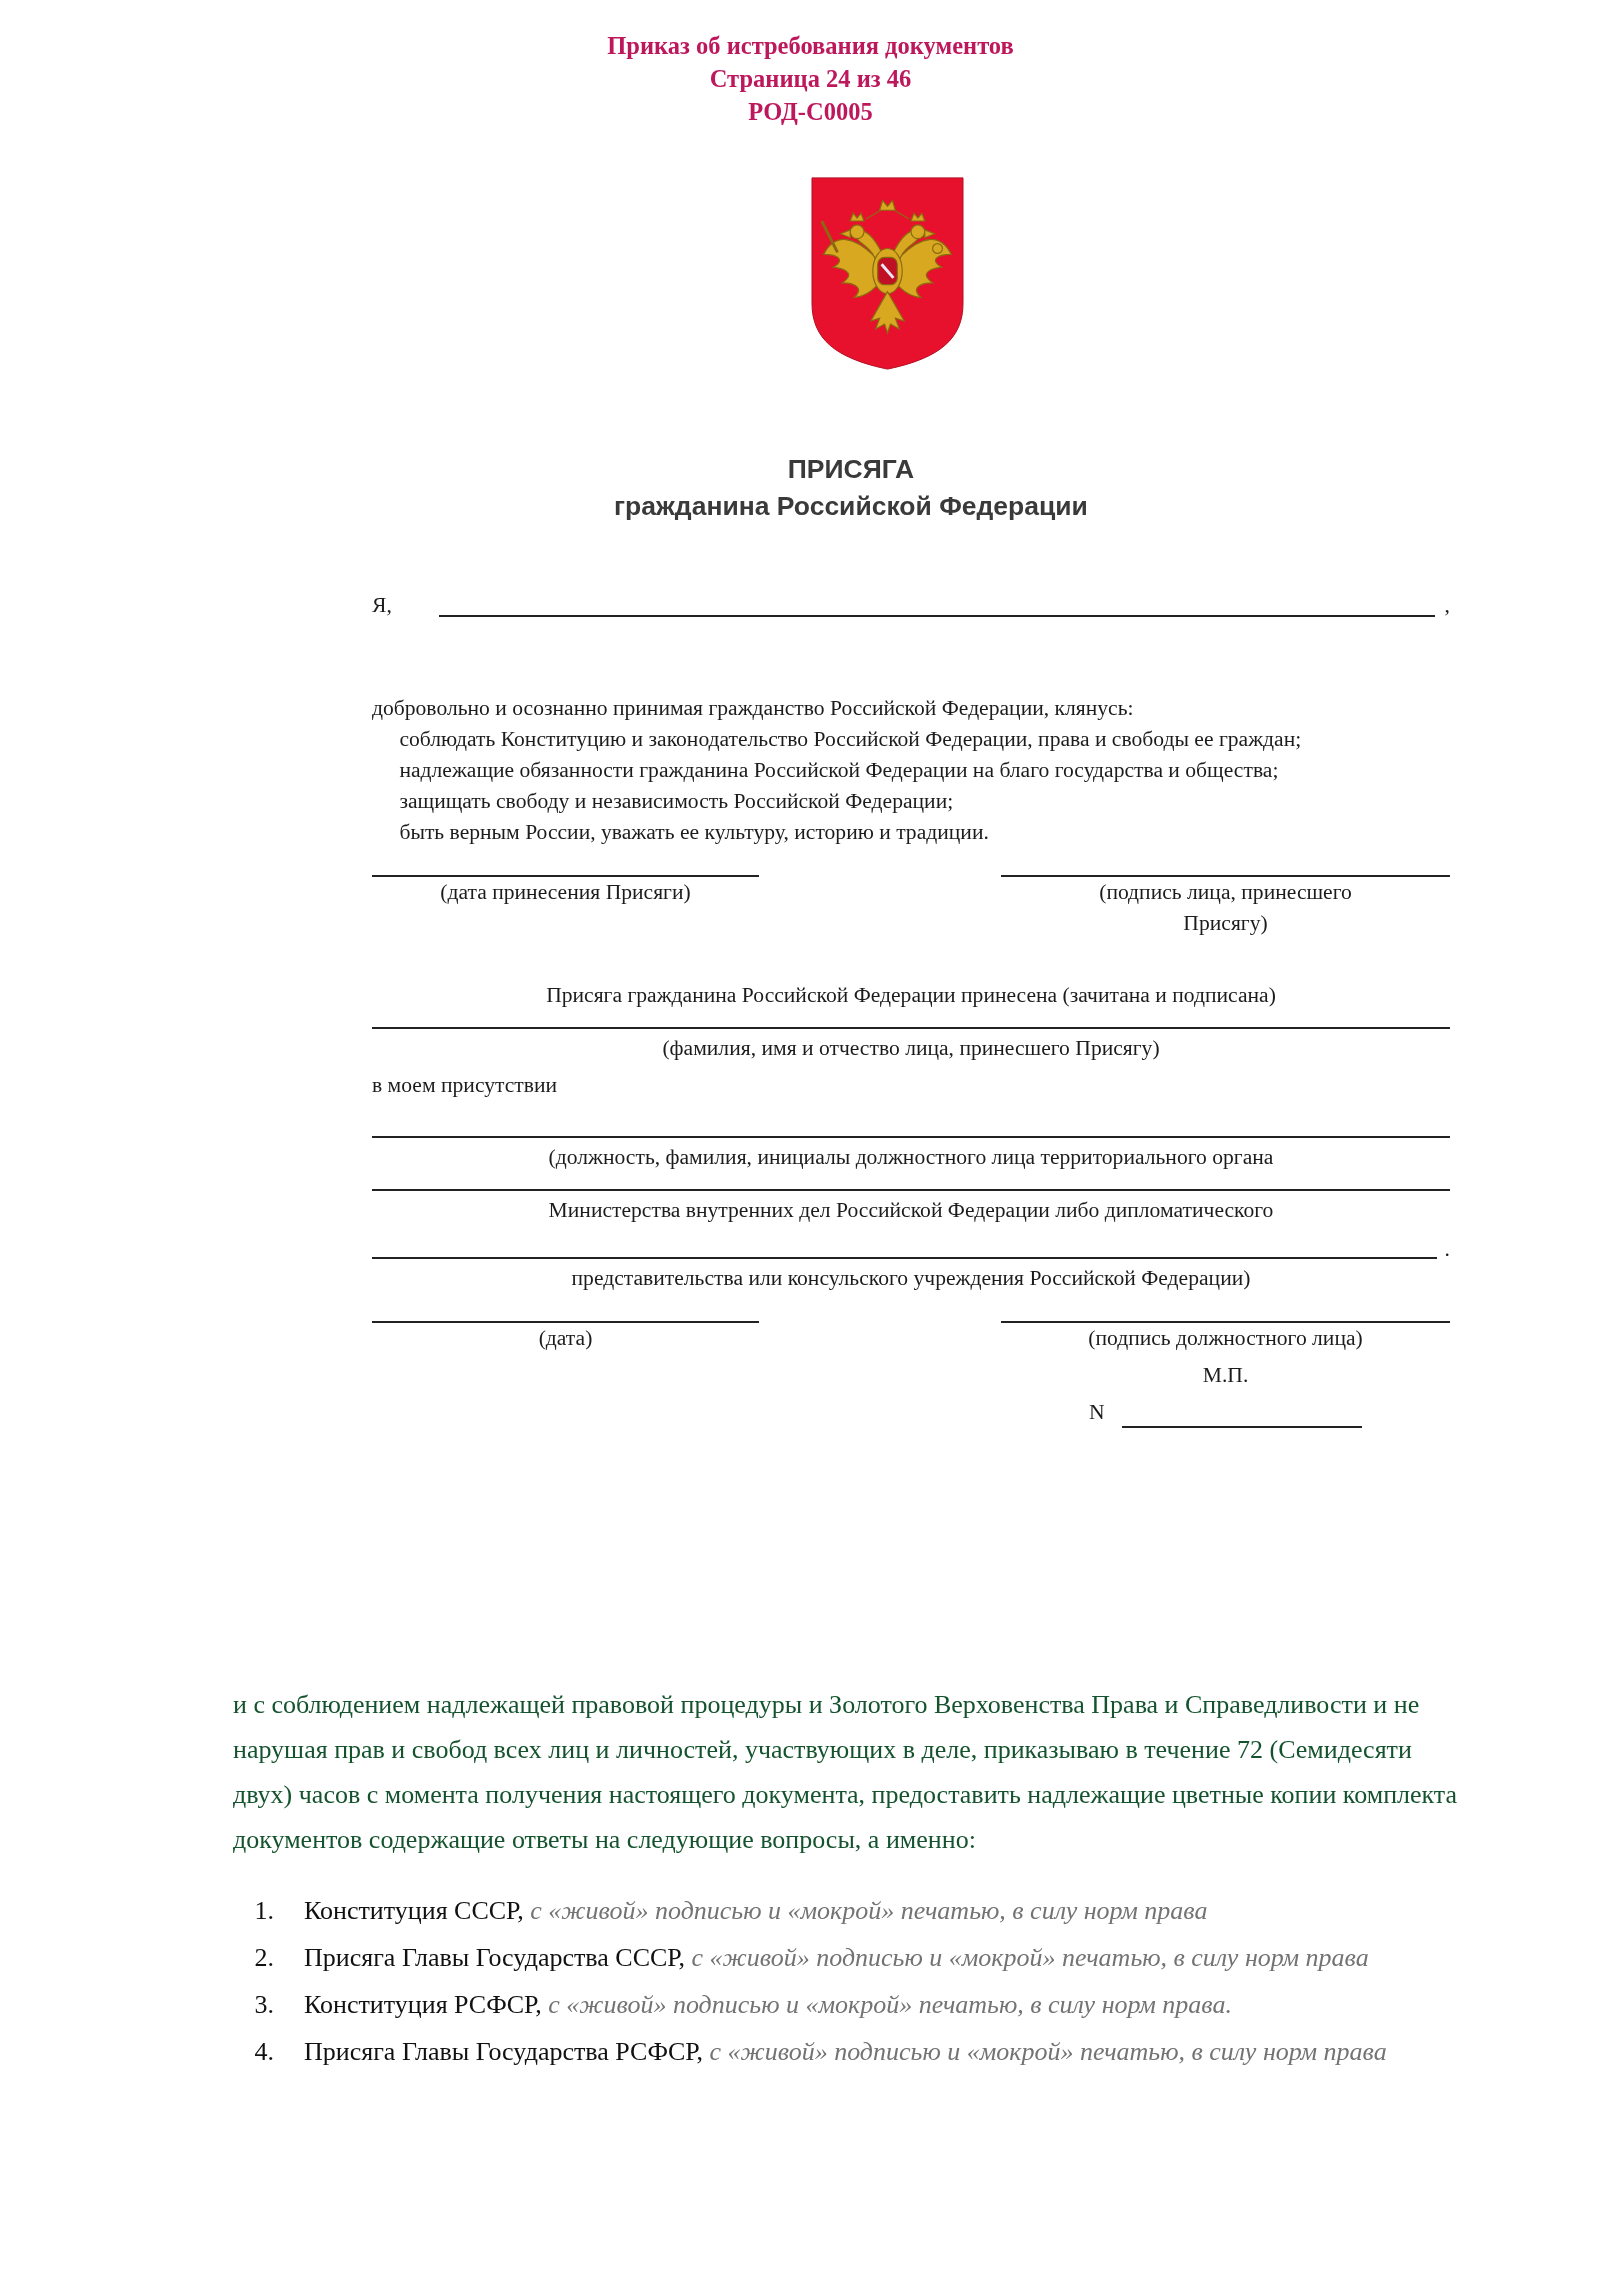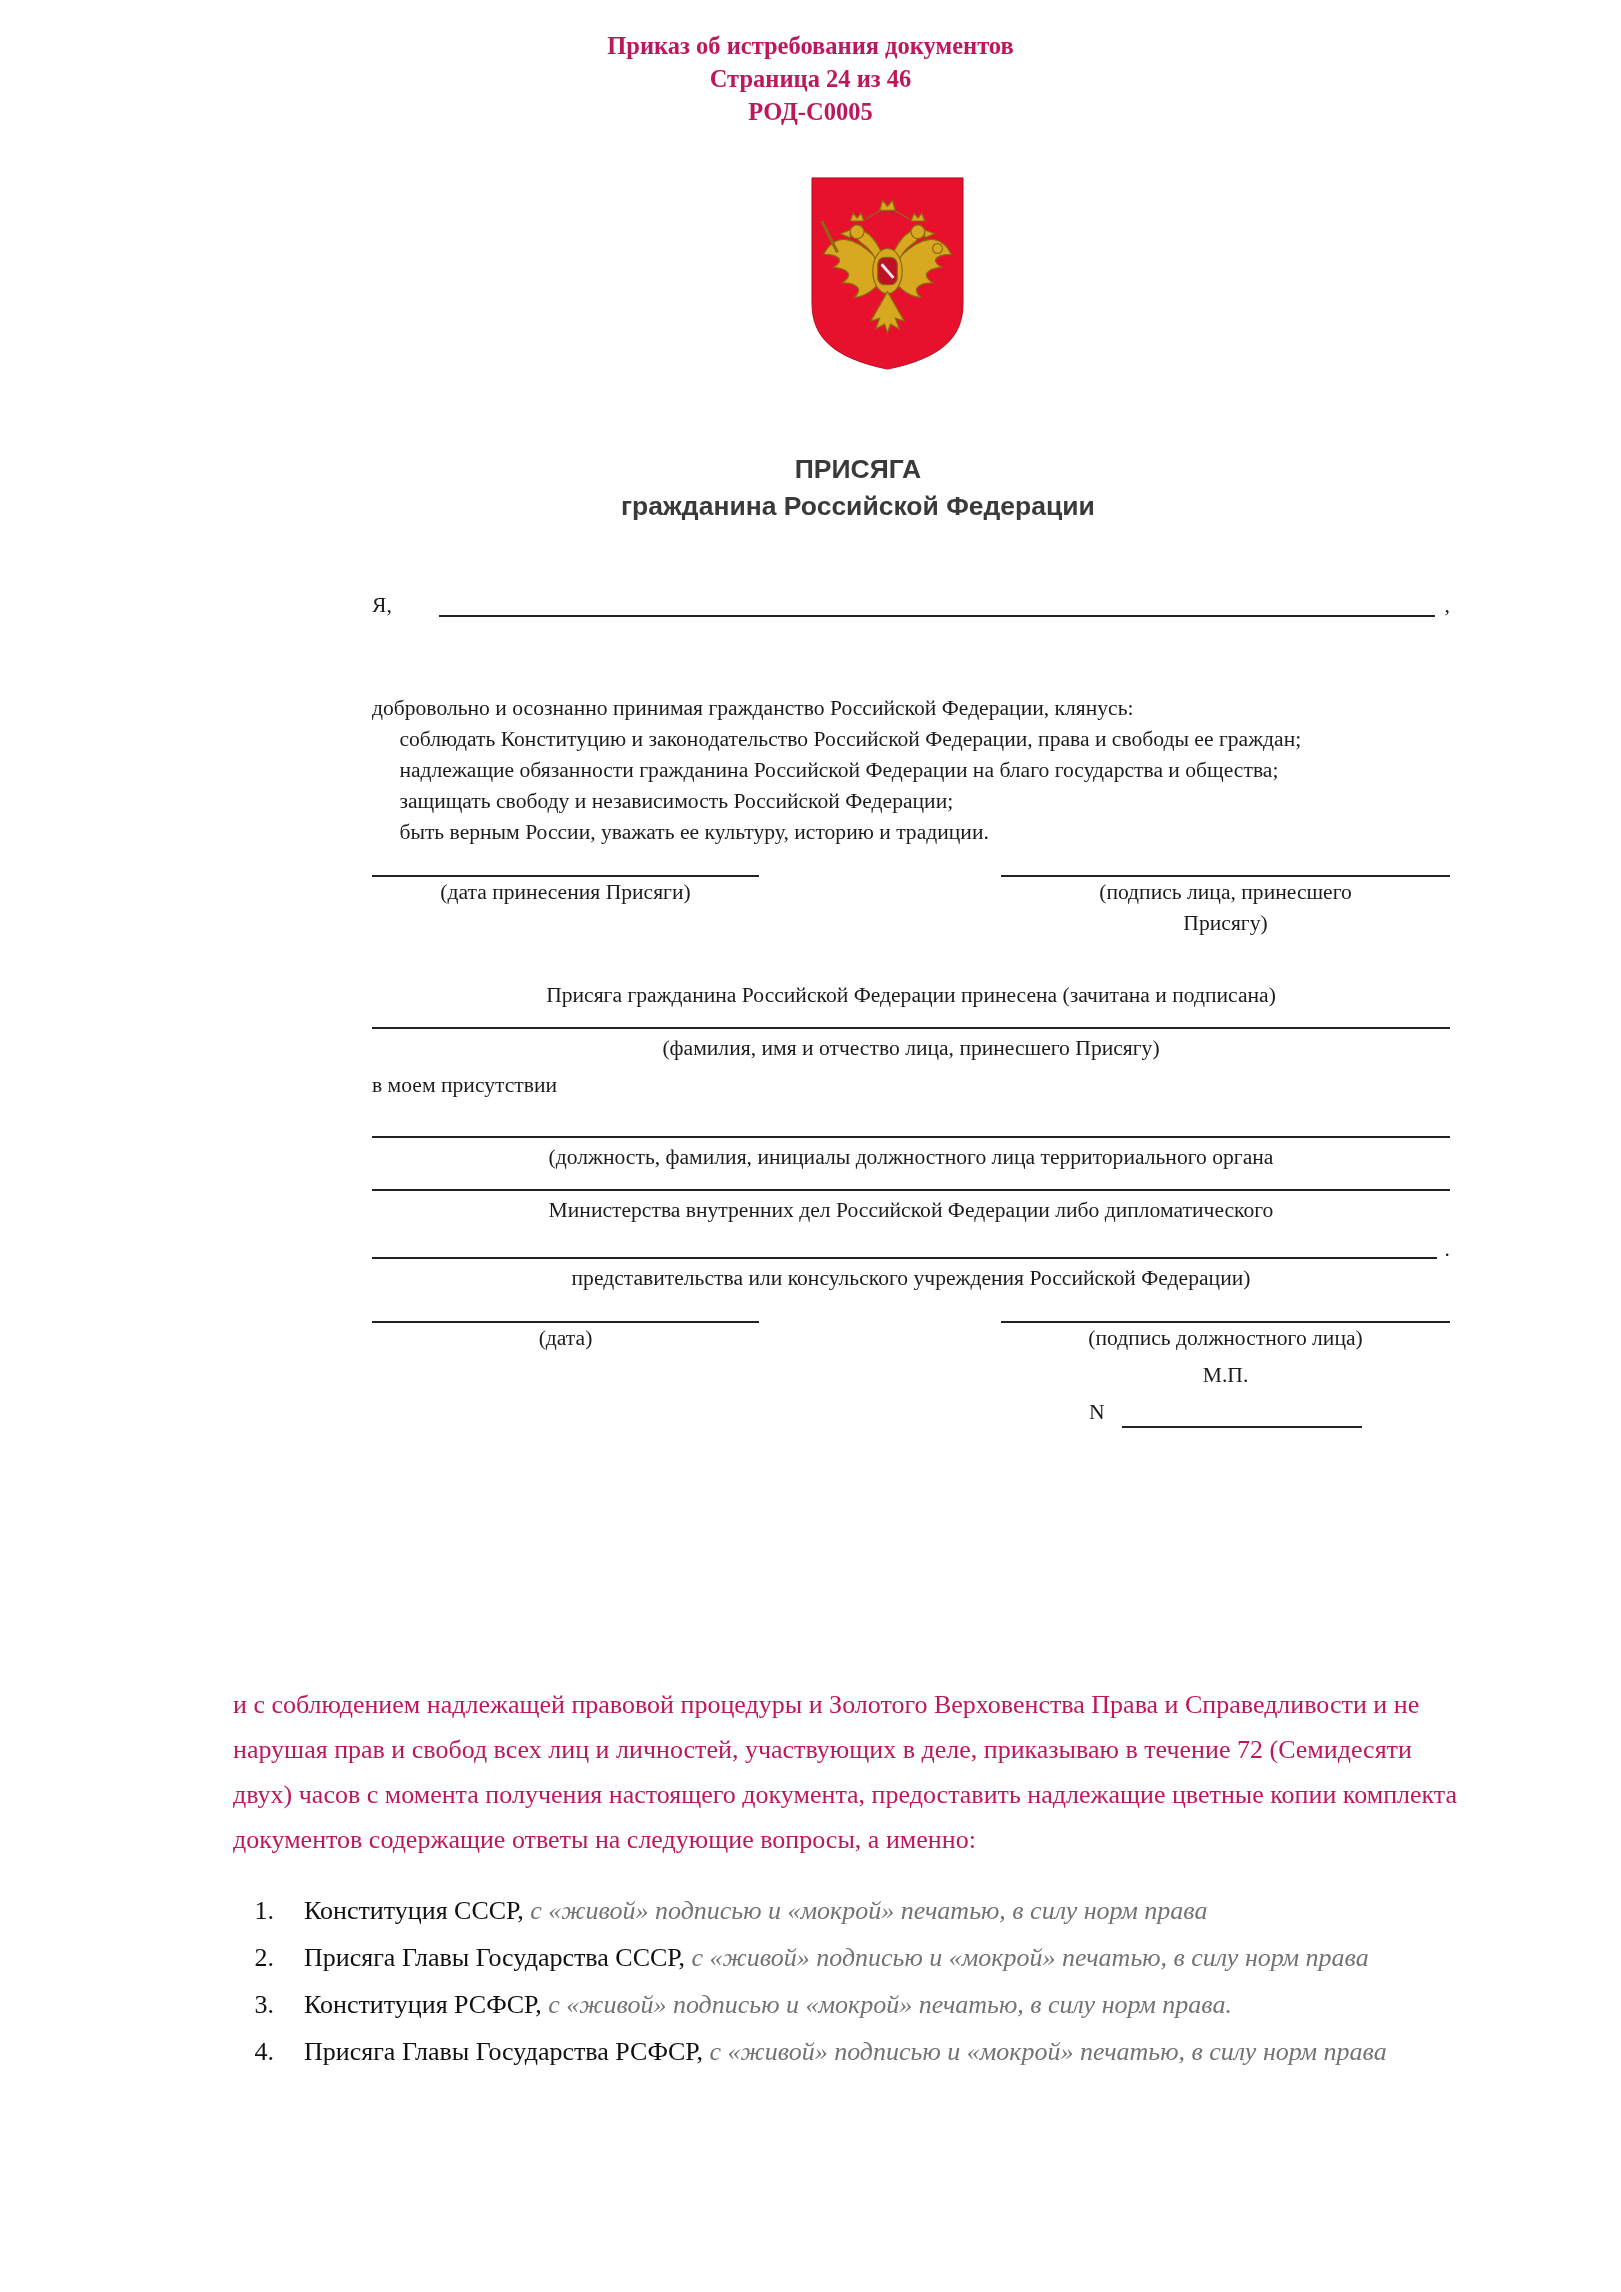"ПРИСЯГА" .doc-title { left: 243px -> 236px }
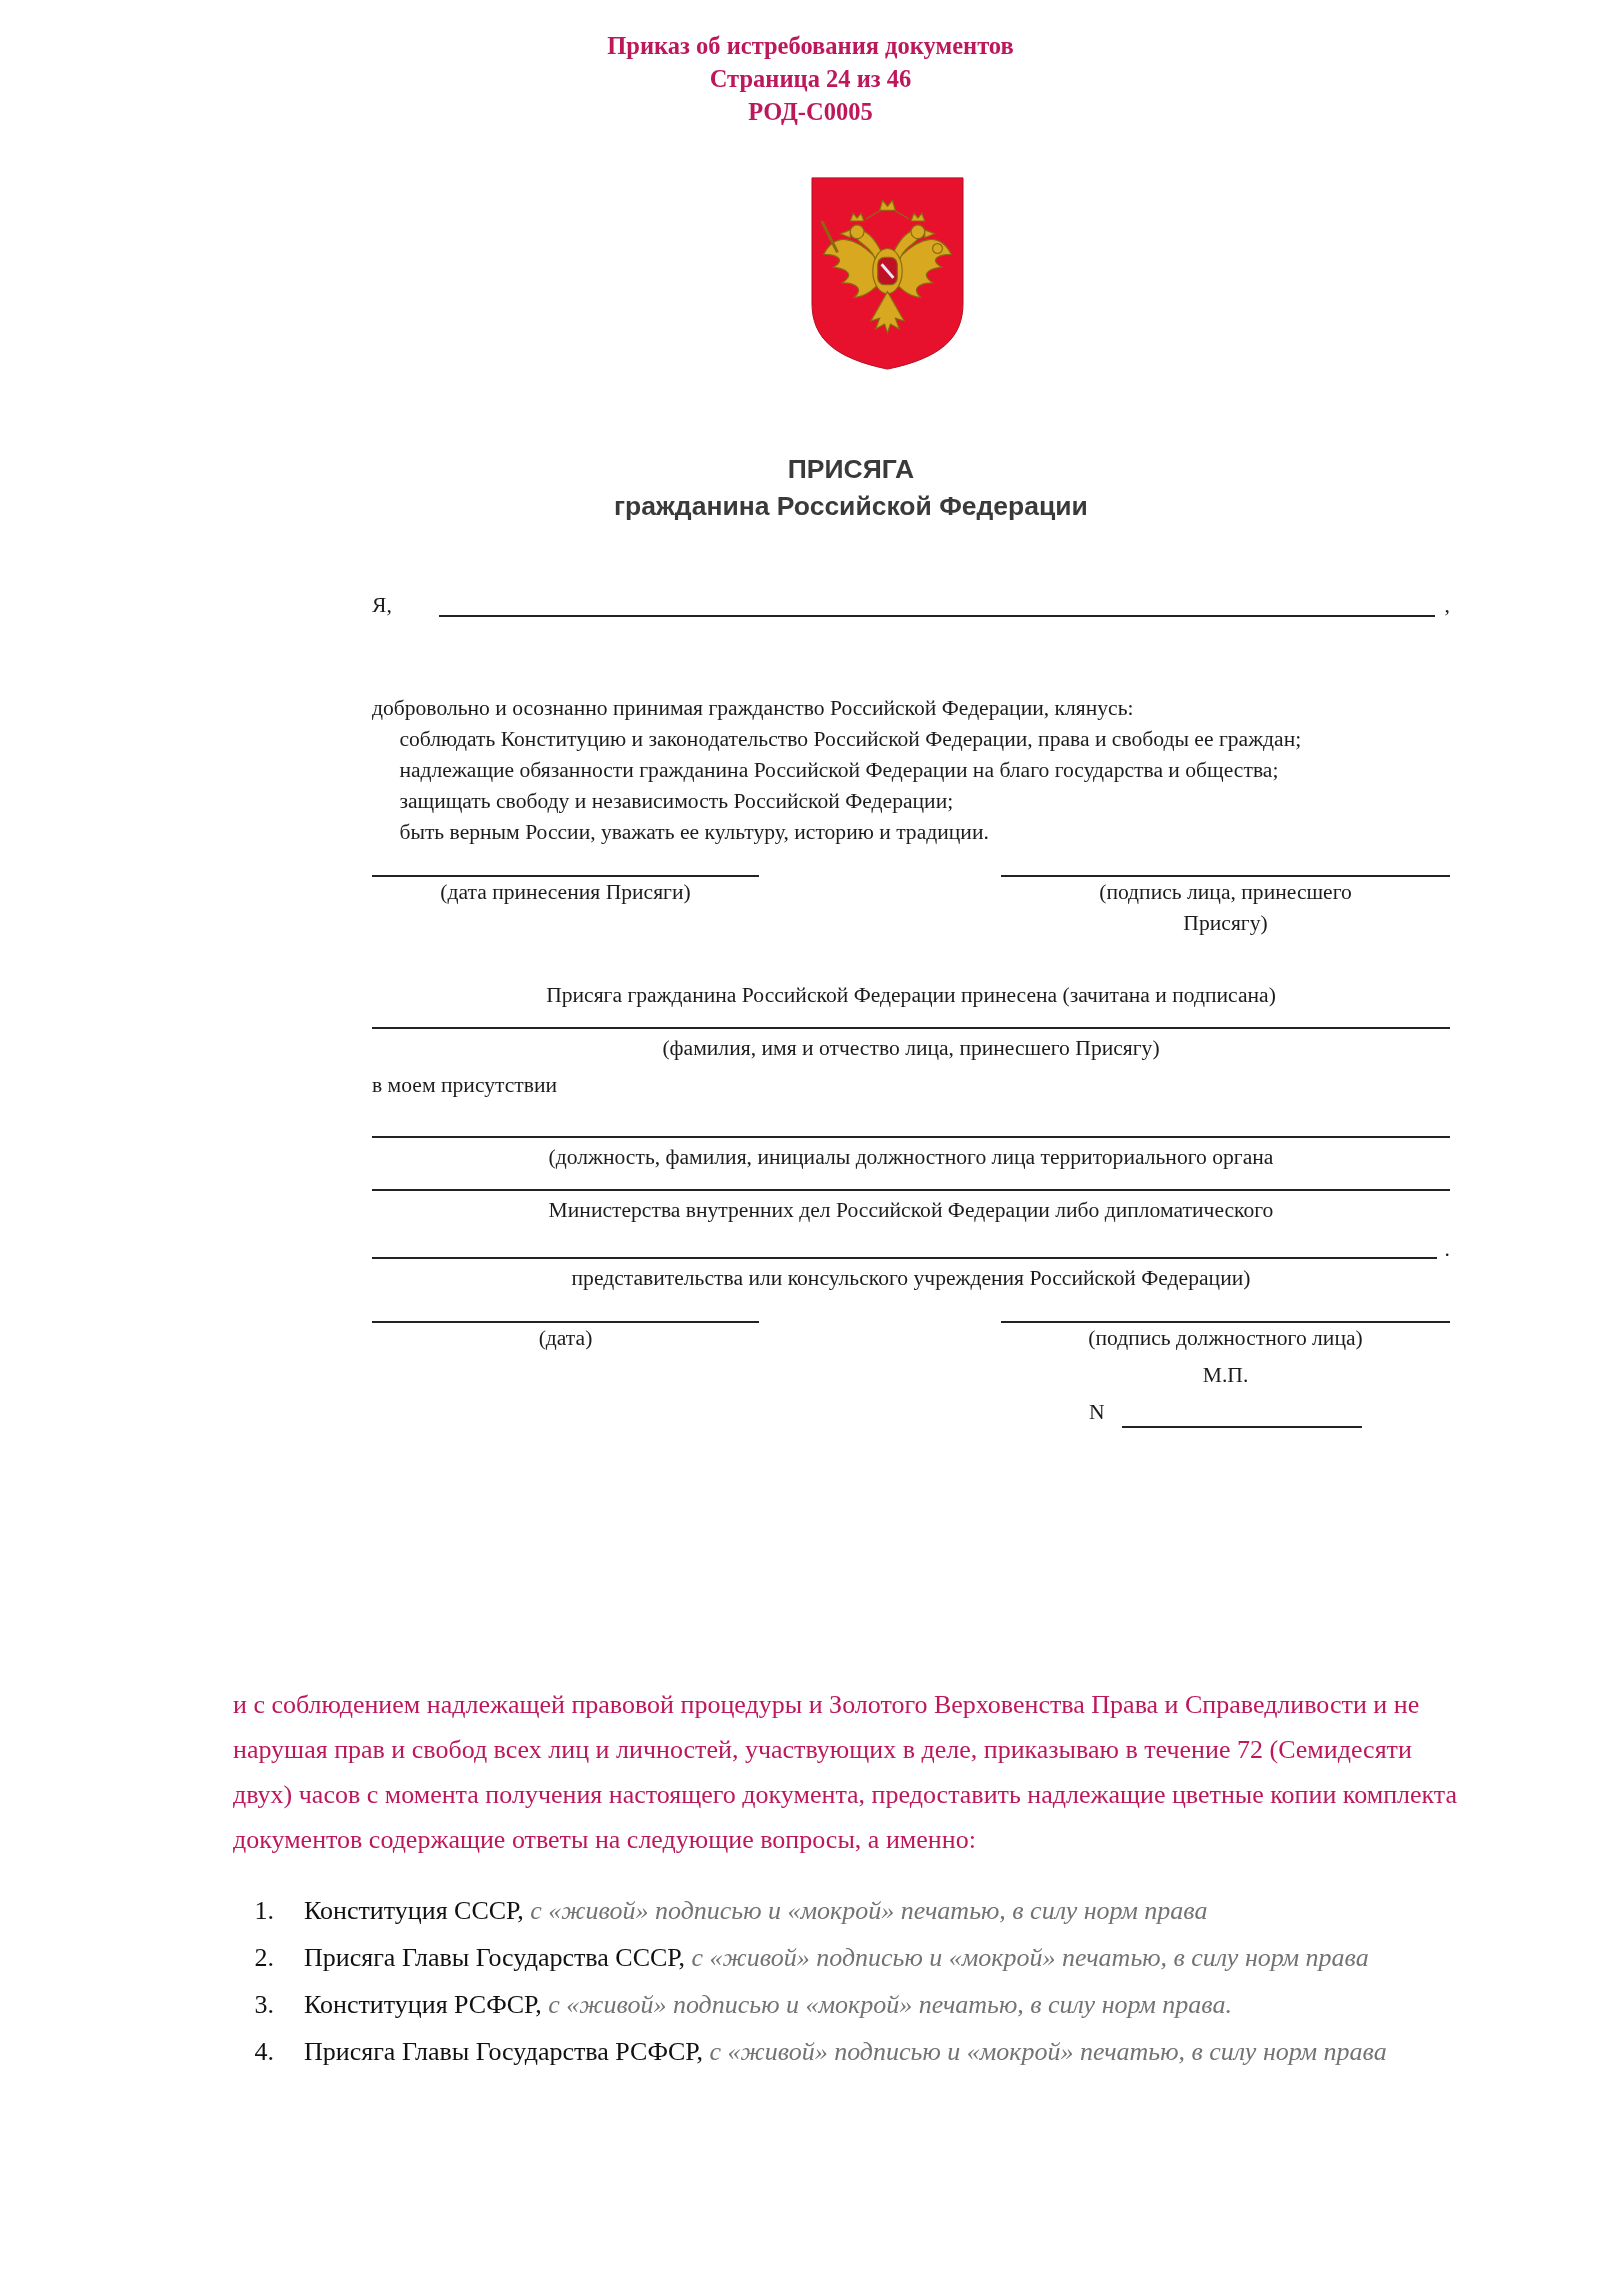"и с соблюдением надлежащей правовой" .order-paragraph { color: #be185d -> #14532d }
